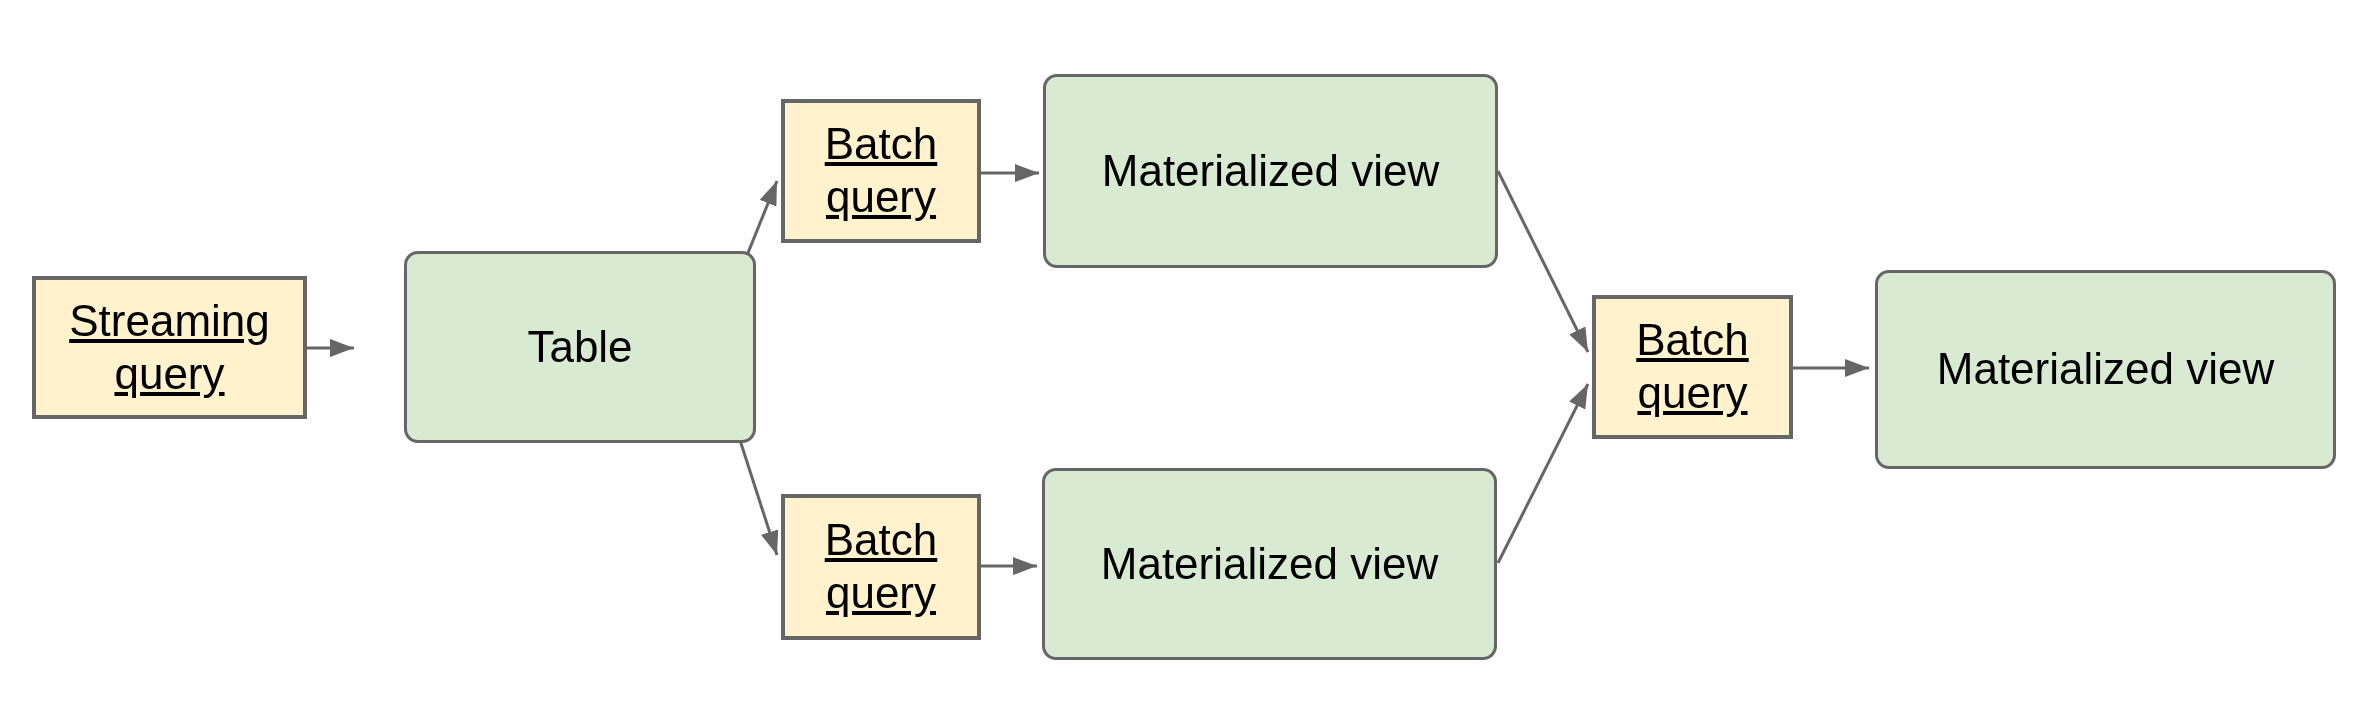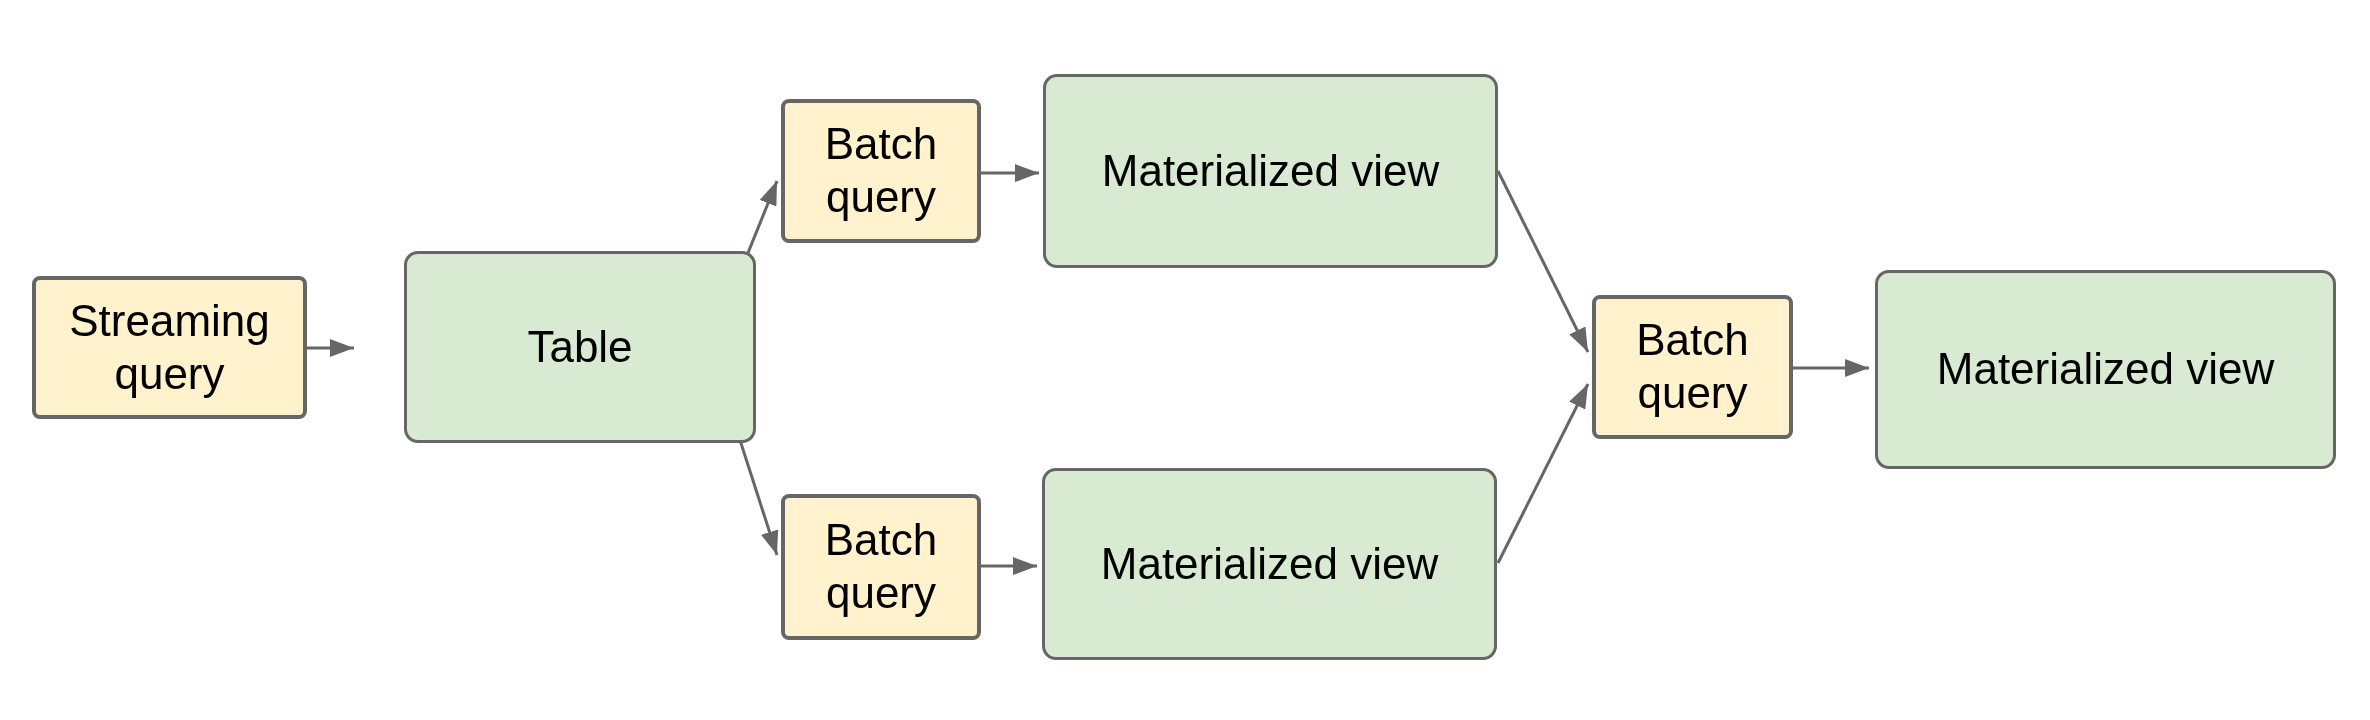"Batch query" .node.yellow { border-radius: 8px -> 0; text-decoration: none -> underline }
